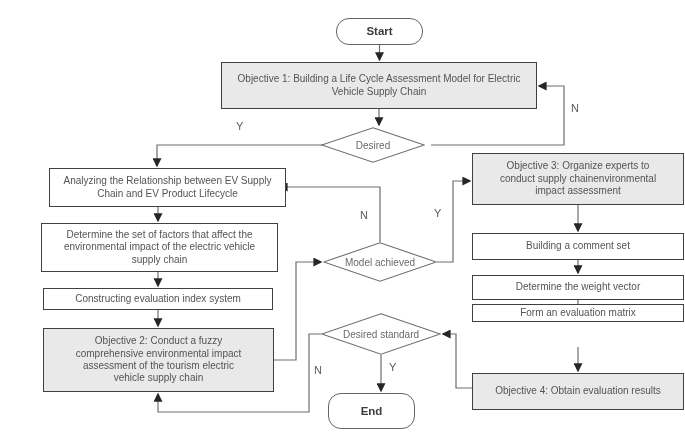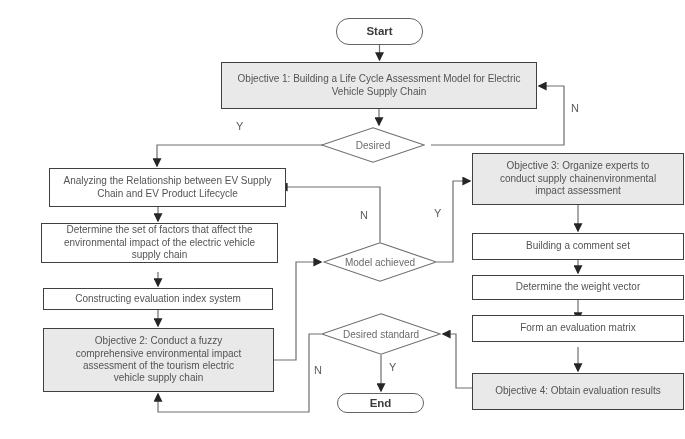"Determine the set of factors" div.node { height: 40px -> 49px }
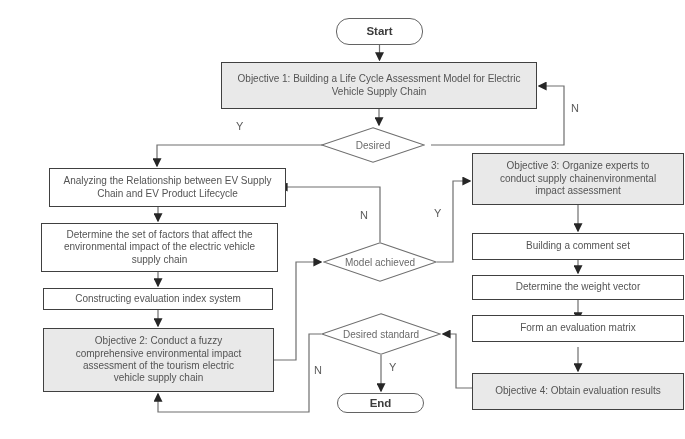"Form an evaluation matrix" div.node { height: 27px -> 18px; top: 315px -> 304px }
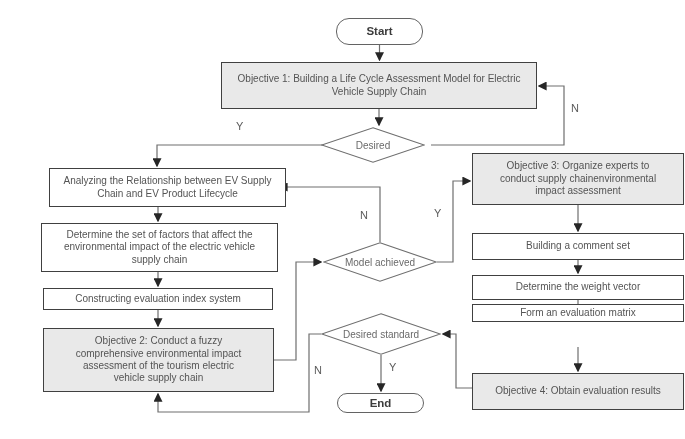"End" div.node { height: 20px -> 36px; left: 316px -> 307px }
